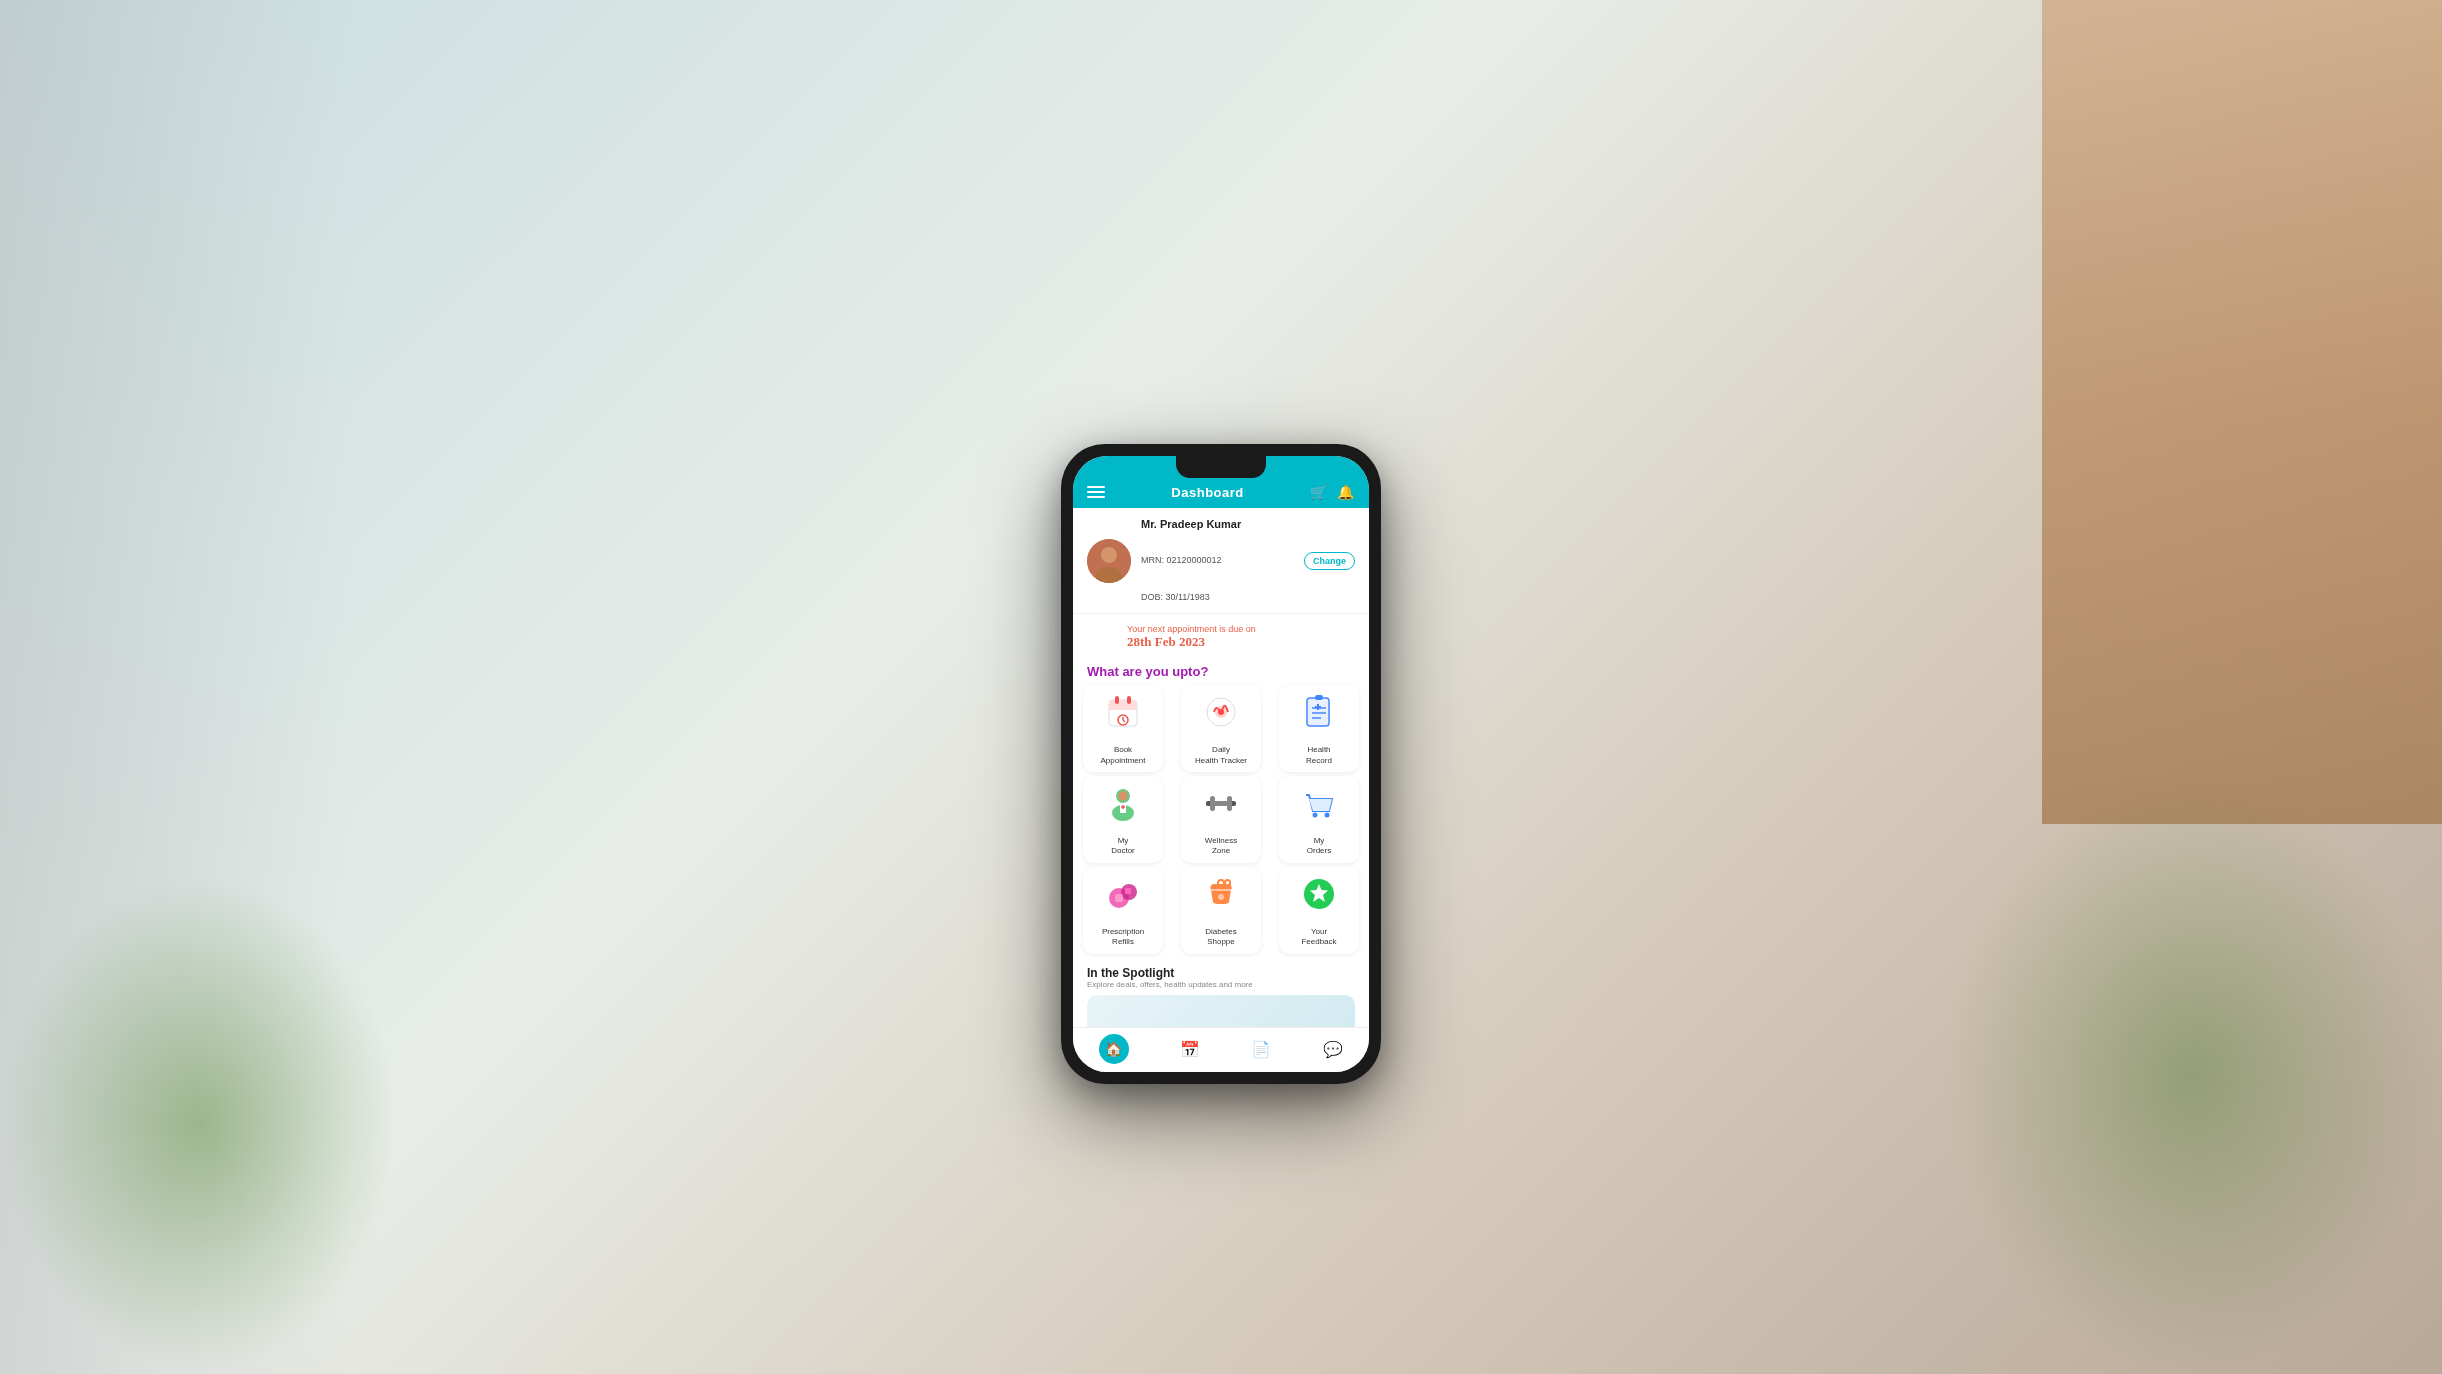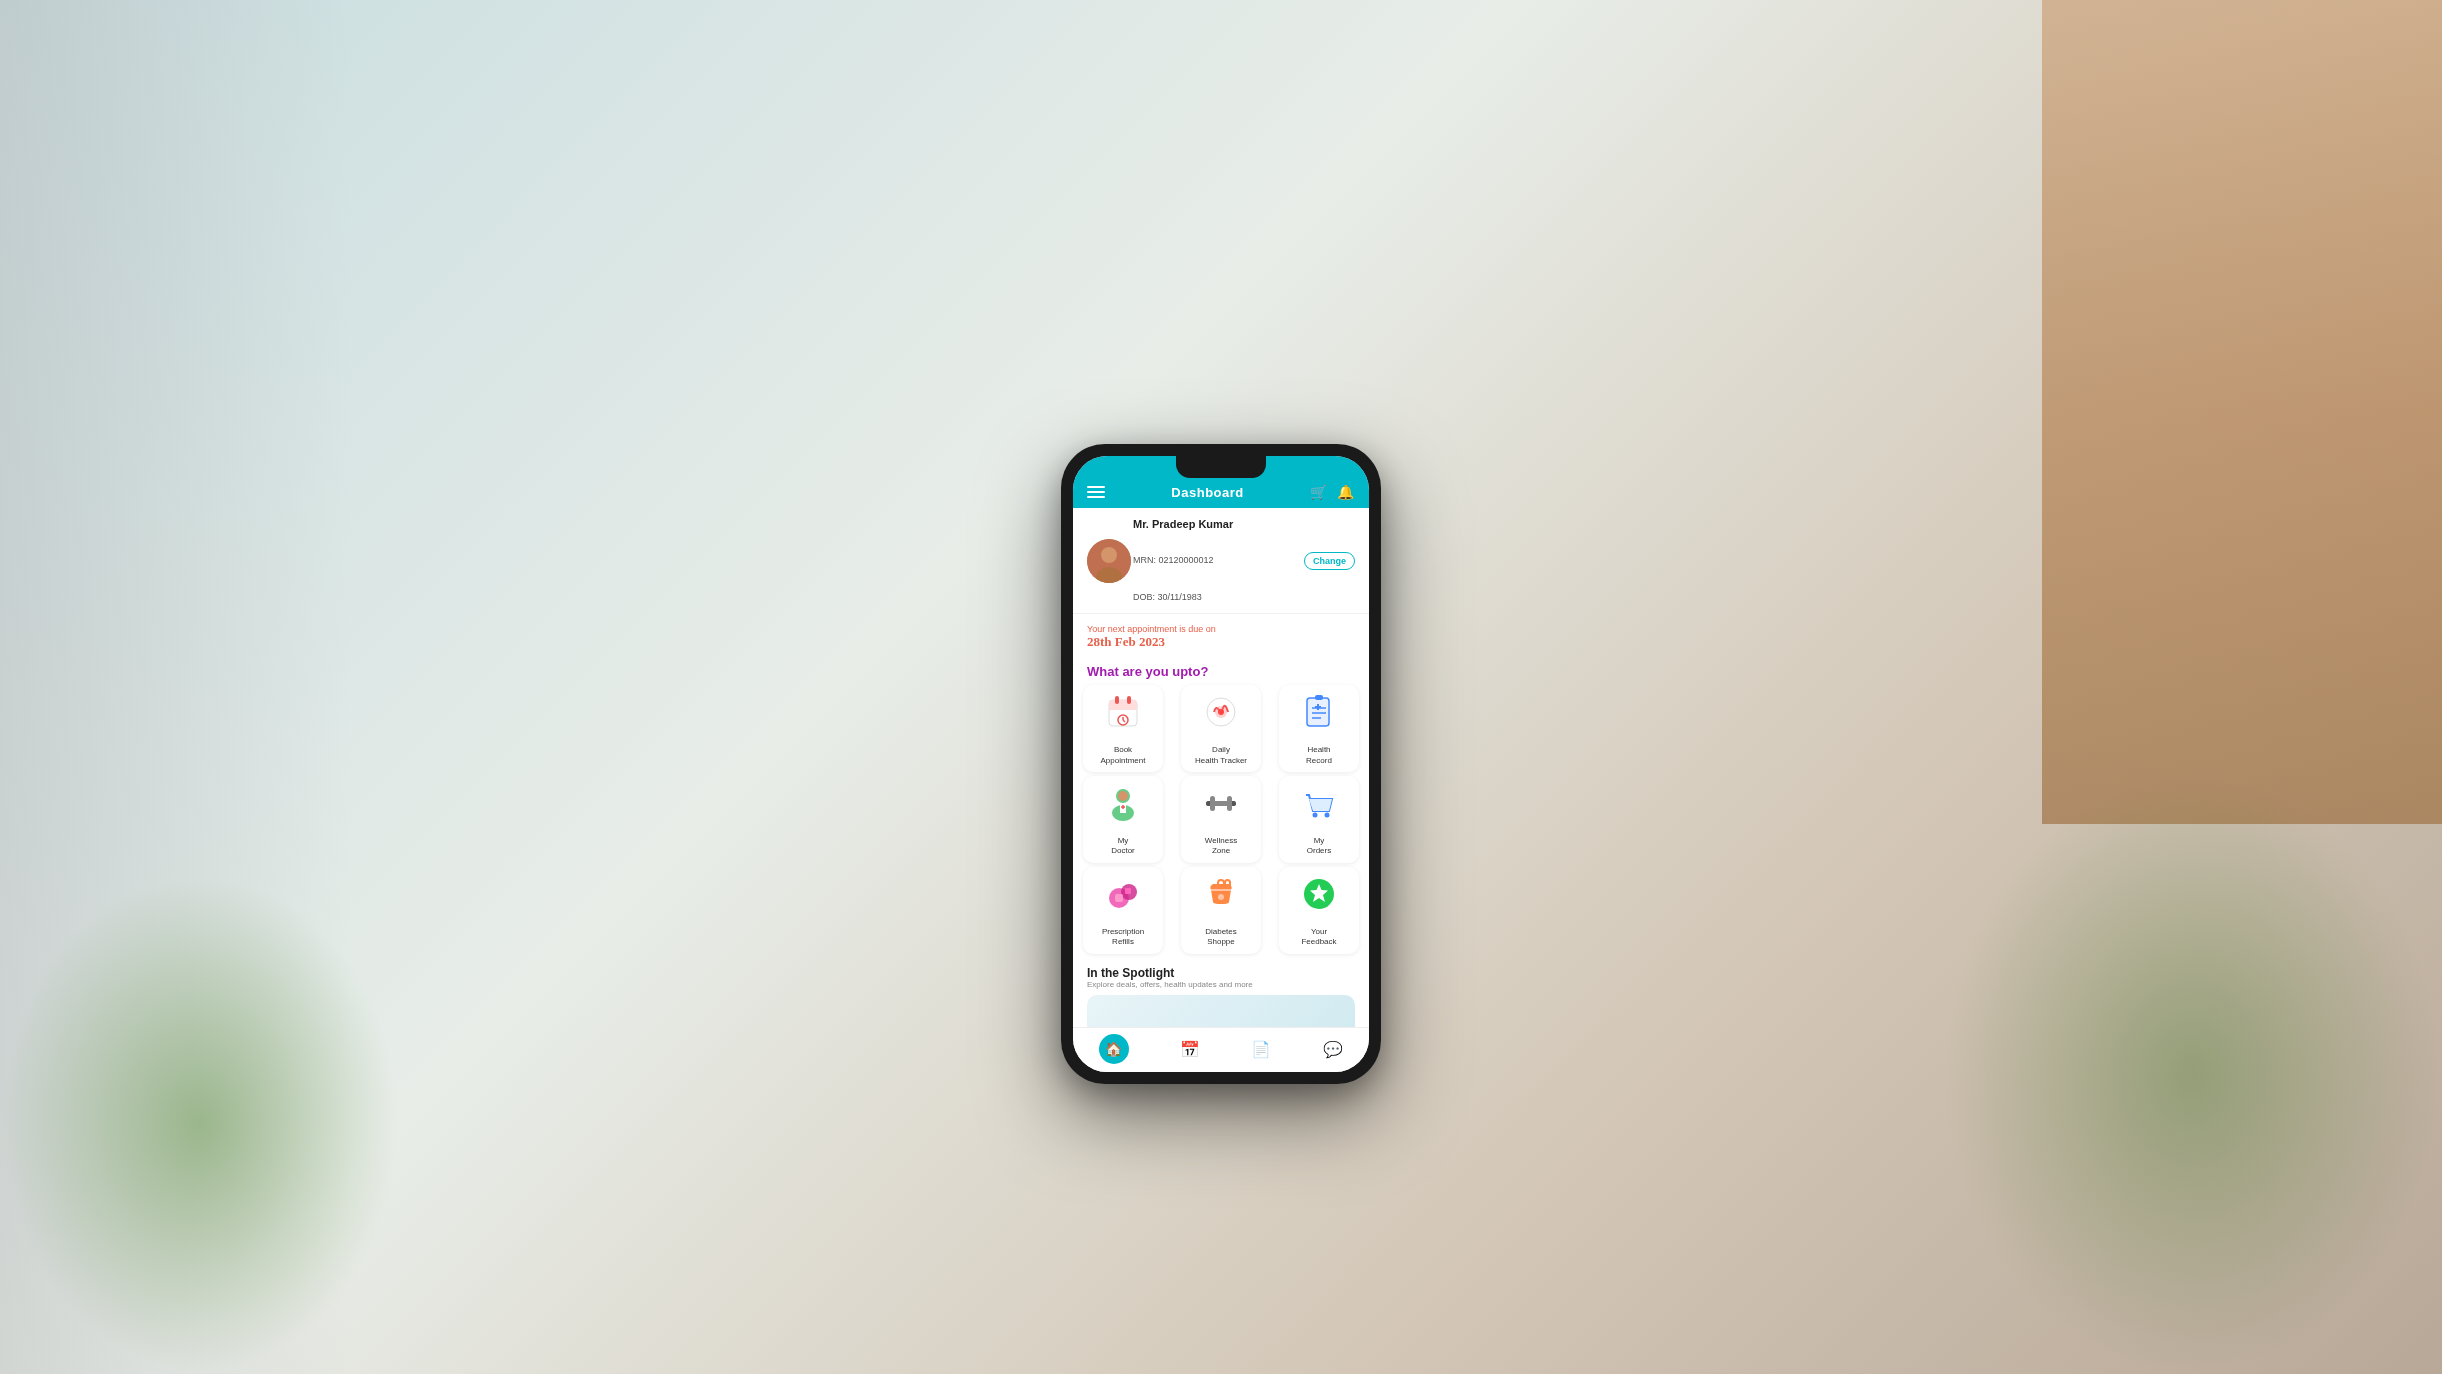"Mr. Pradeep Kumar" .profile-section { gap: 2px -> 10px }
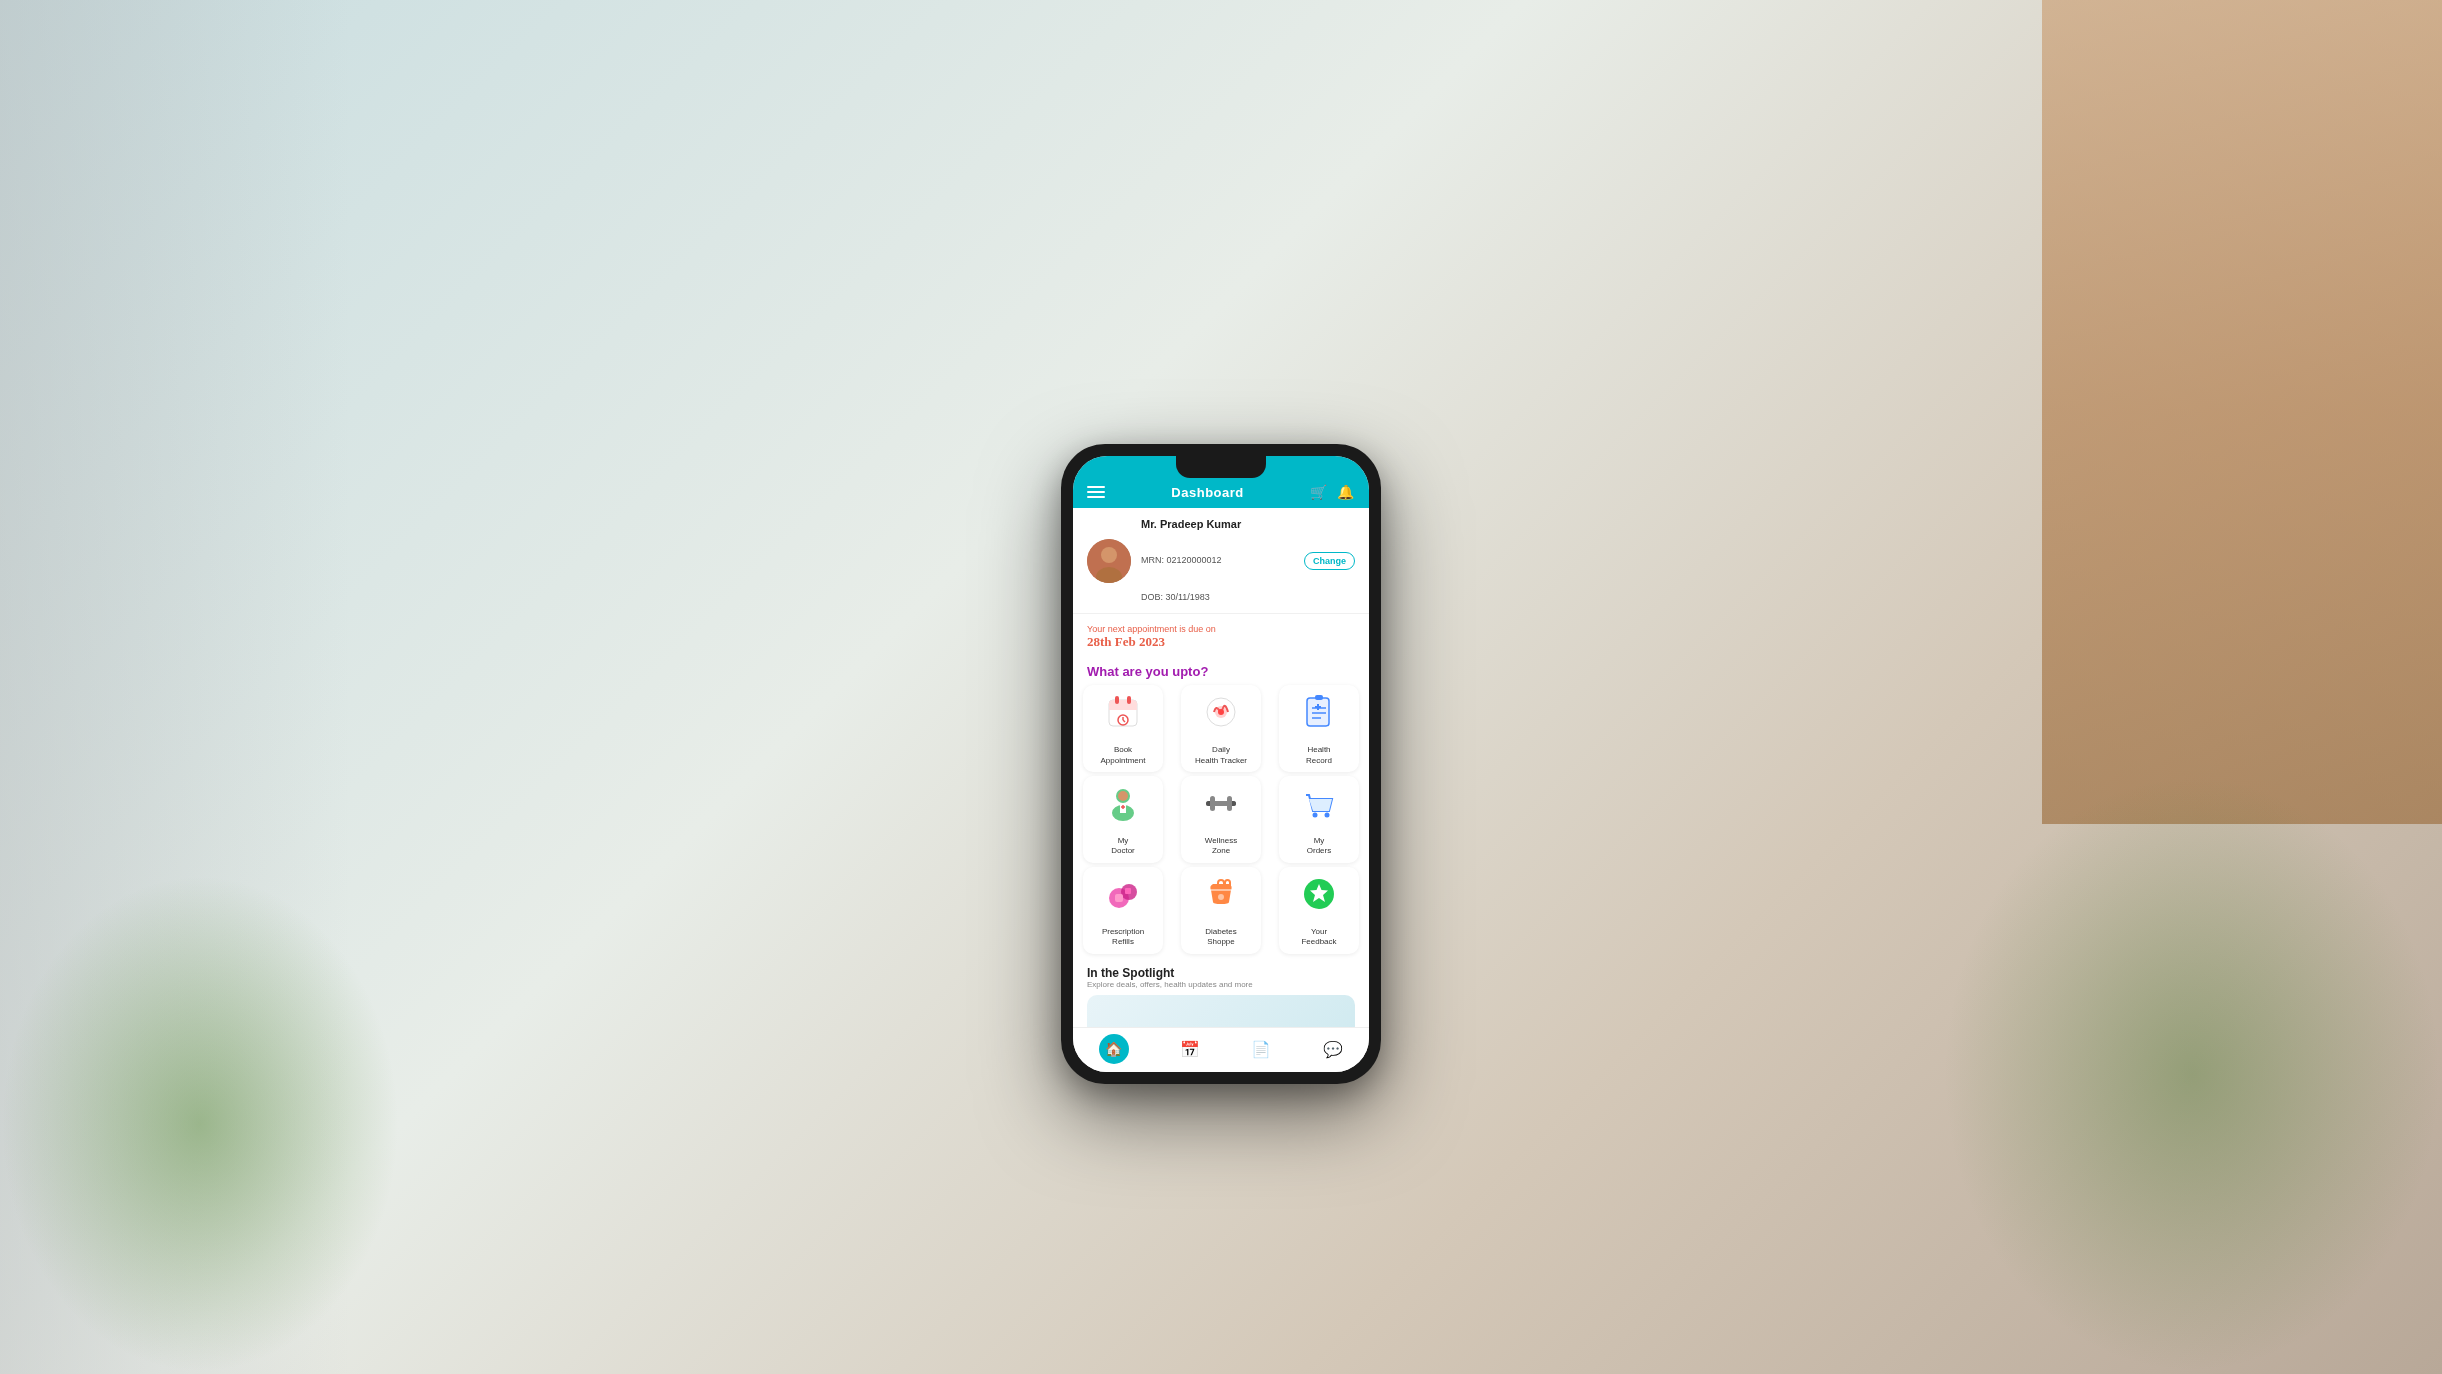"Your next appointment is due" .appointment-notice { margin-left: none -> 40px }
